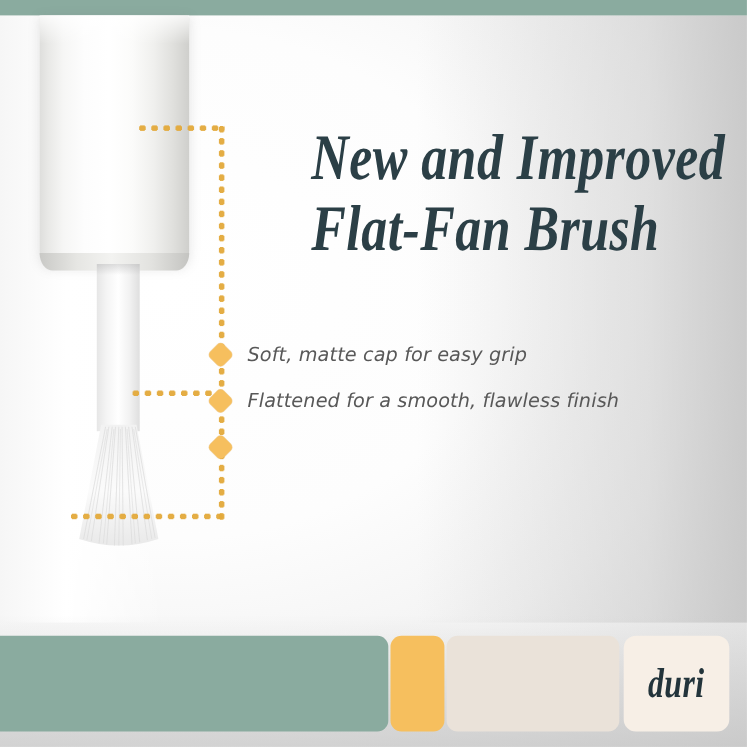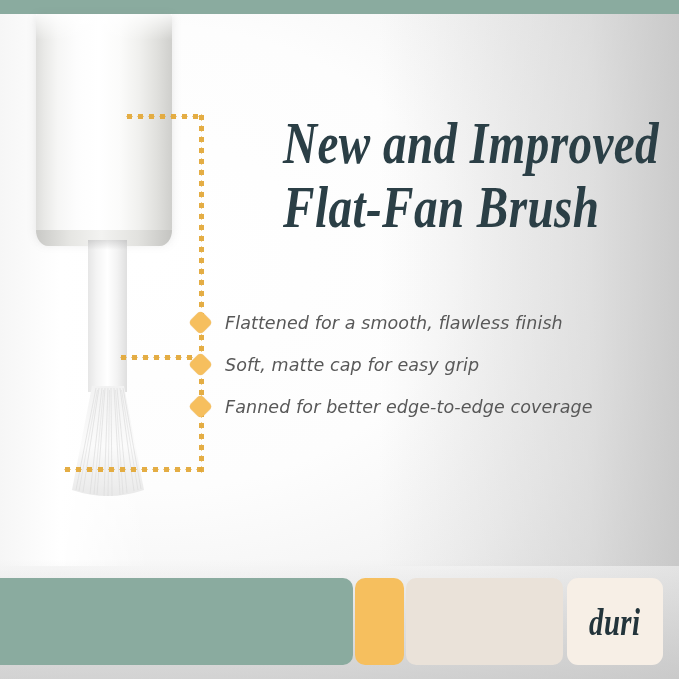"Flattened for a smooth, flawless" div.bullet-row { order: before "Soft, matte cap for easy" -> after "Soft, matte cap for easy" }
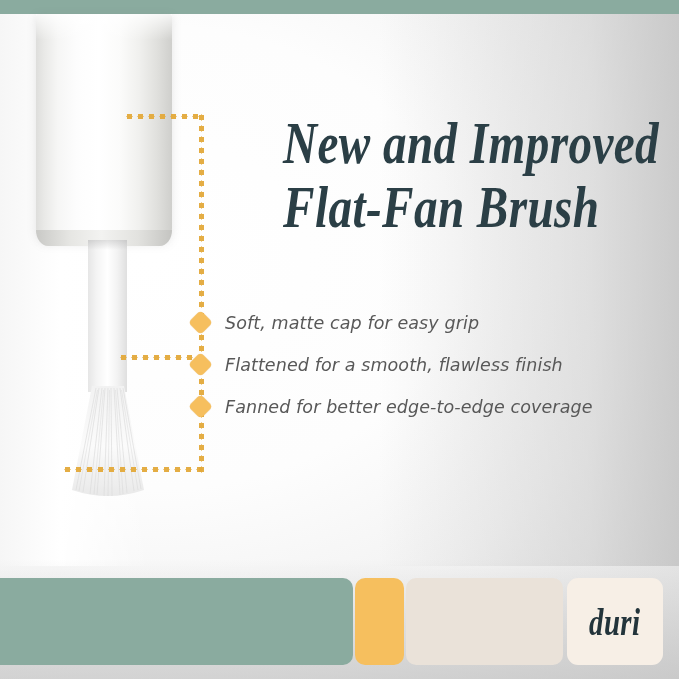"Fanned for better edge-to-edge coverage" span.bullet-text { html: <span>Fanned for better edge-to-edge coverage</span> -> none }
